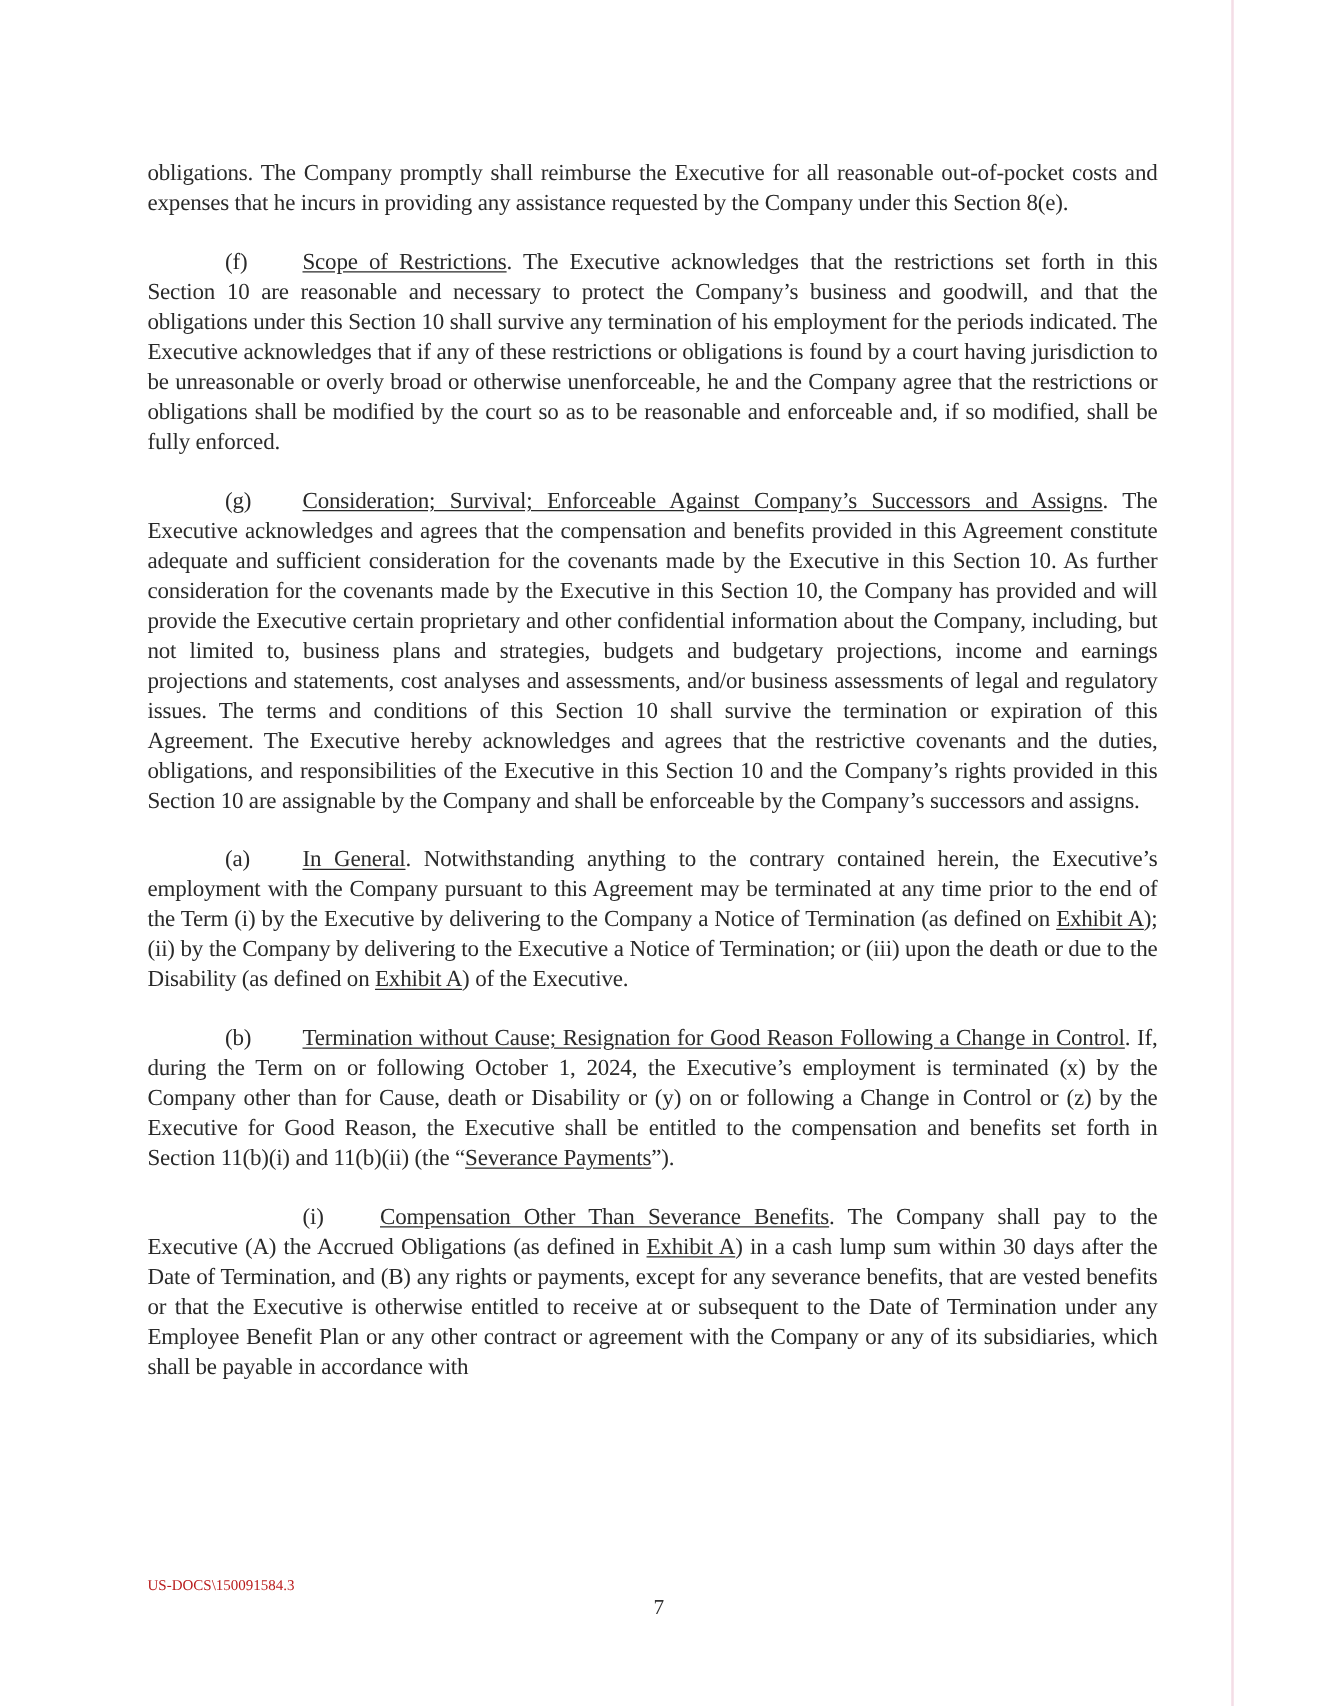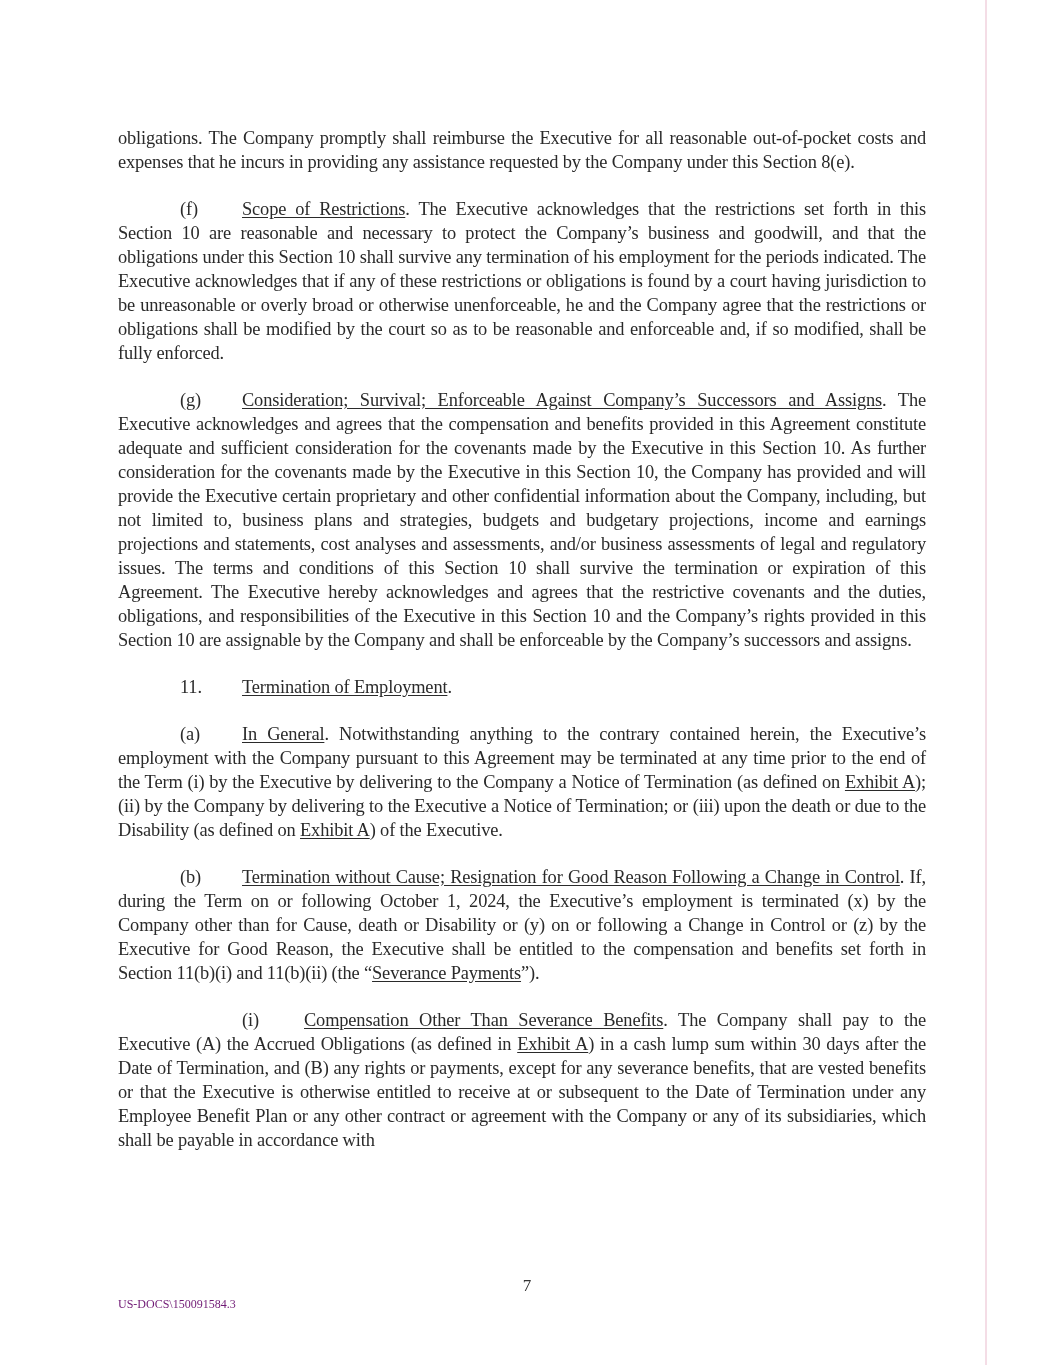"11. Termination of Employment." p.heading { html: <p><span>11.</span><span>Termination of Employment</span><span>.</span></p> -> none }
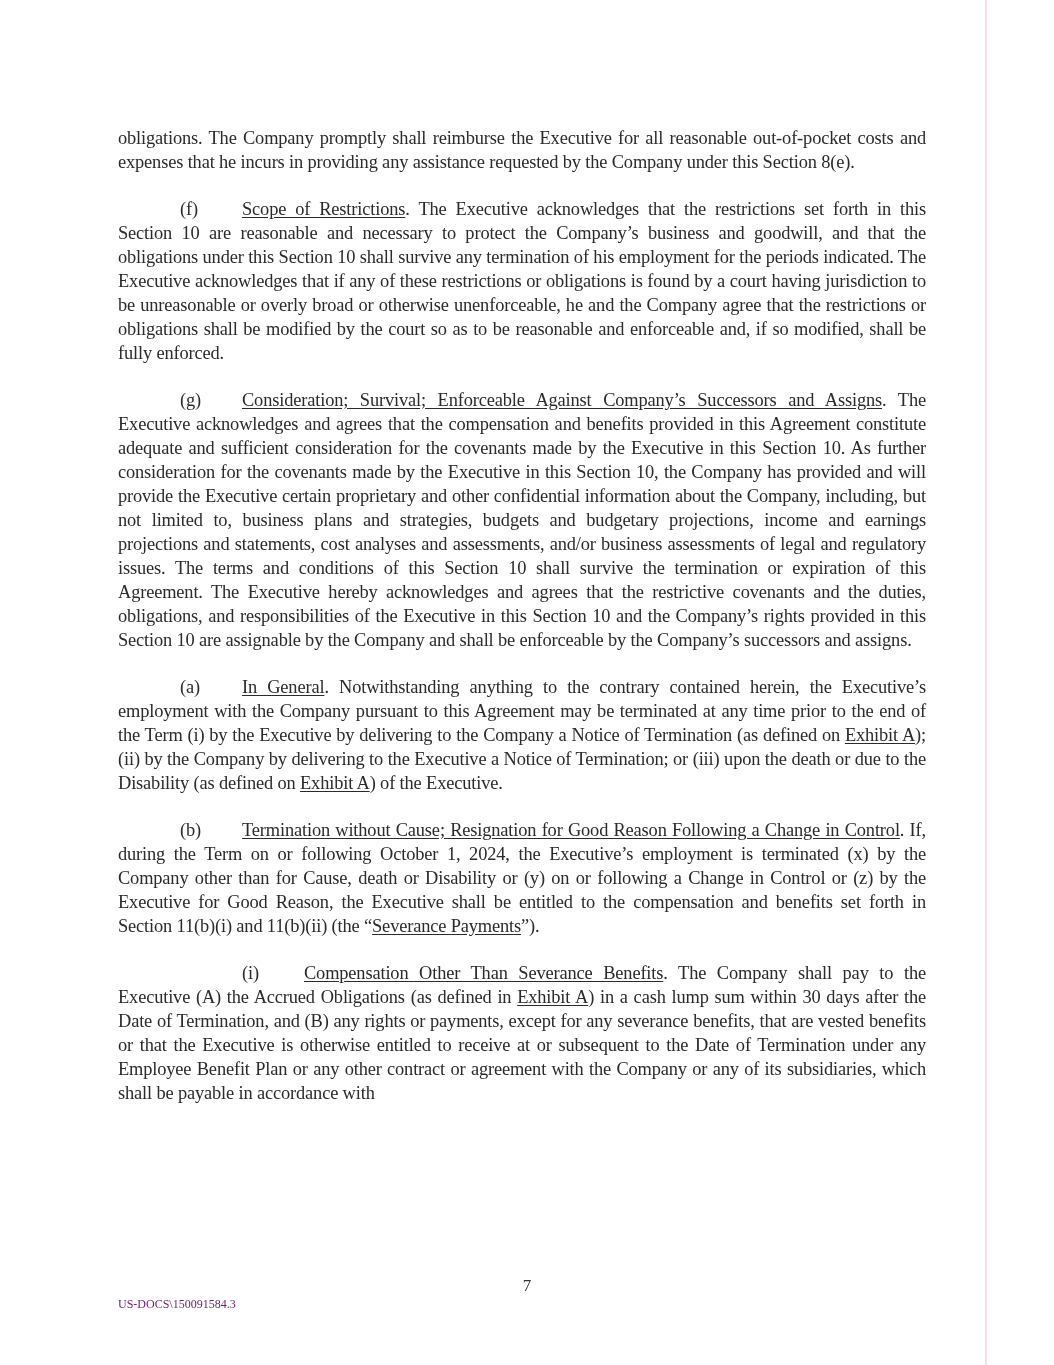"US-DOCS\150091584.3" .docid { color: #701a75 -> #b91c1c; top: 1297px -> 1261px }
